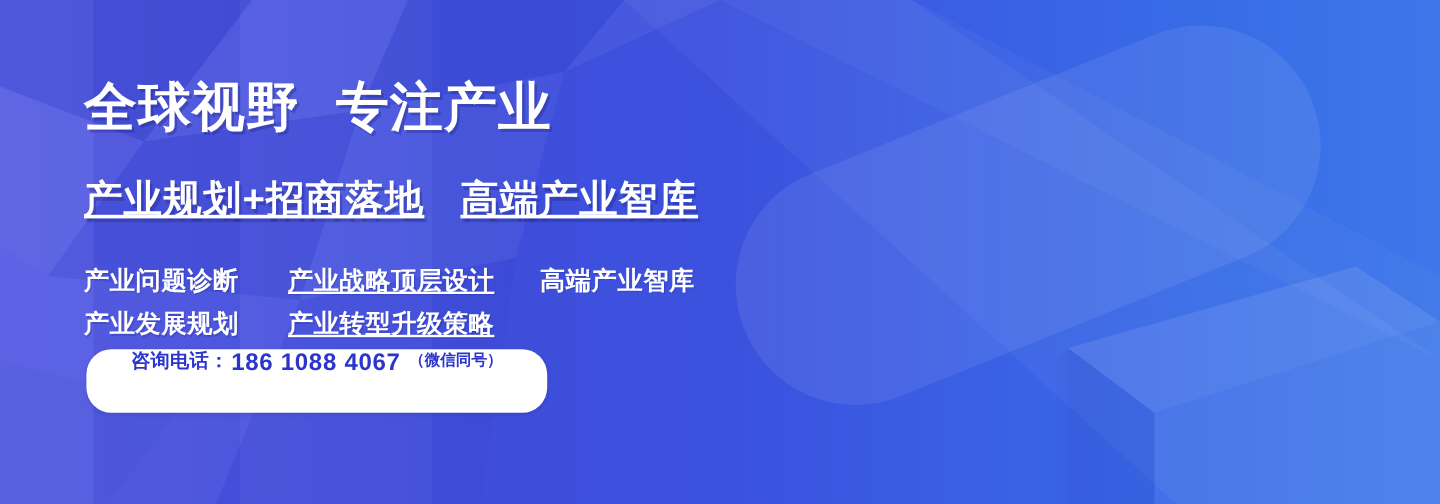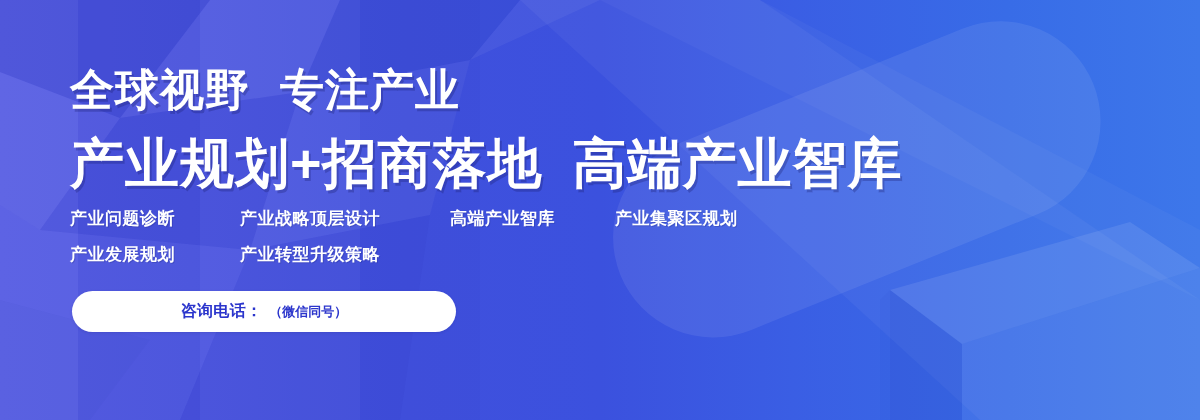"产业规划+招商落地 高端产业智库" .headline2 { font-size: 54px -> 32px; text-decoration: none -> underline; top: 136px -> 150px }
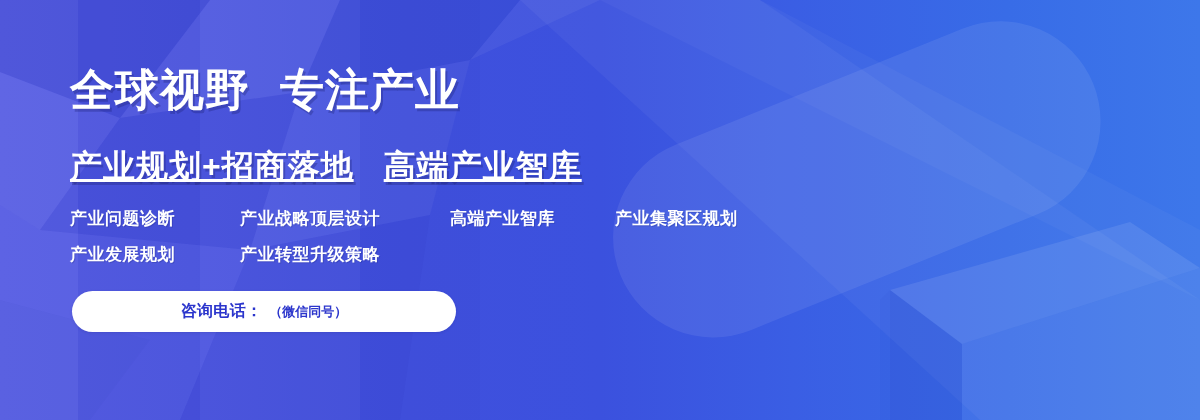"产业问题诊断" .svc-item { font-size: 17px -> 21px; top: 0 -> 16px }
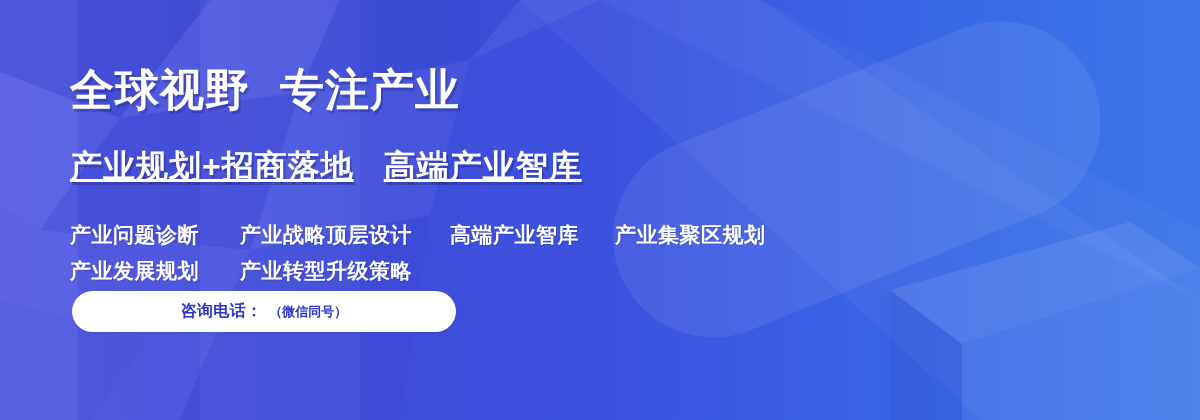"产业战略顶层设计" .c1 { text-decoration: none -> underline }
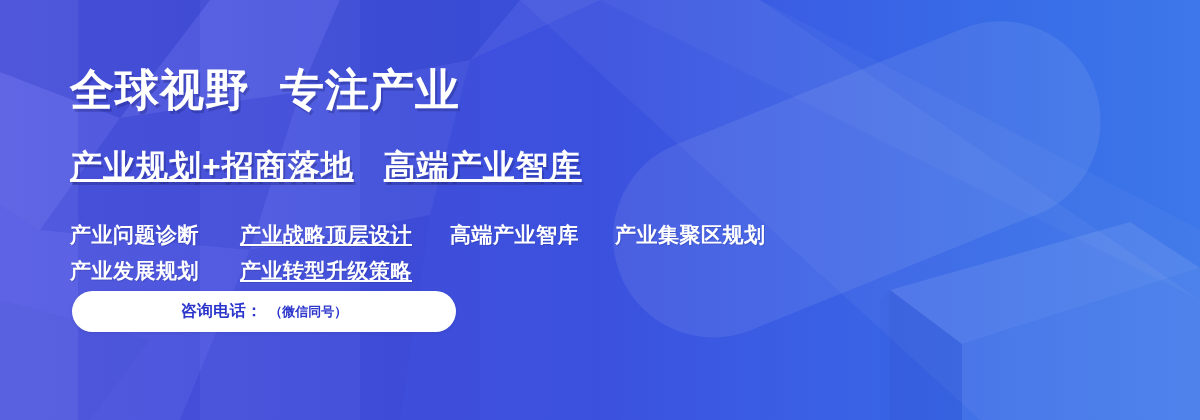"产业集聚区规划" span.svc-item { html: <span>产业集聚区规划</span> -> none }
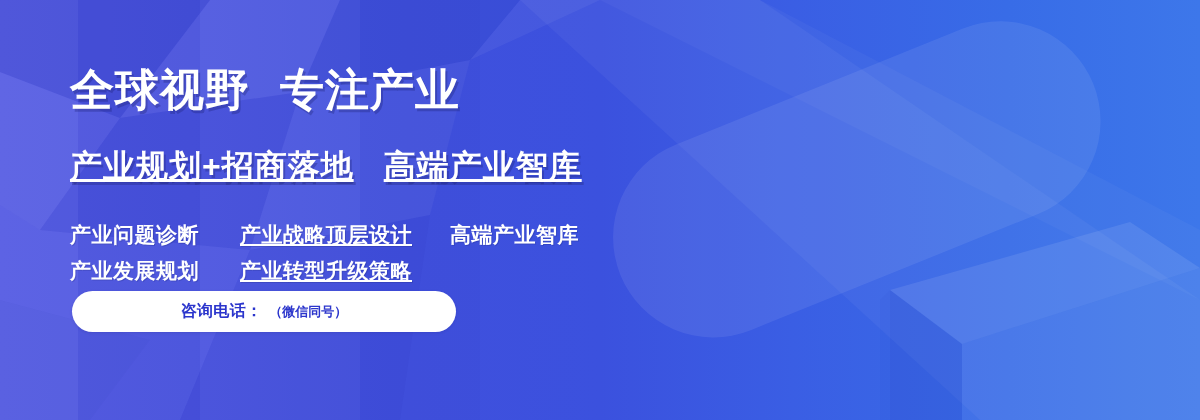"咨询电话：" .phone-pill { align-items: center -> flex-start; height: 41px -> 53px }
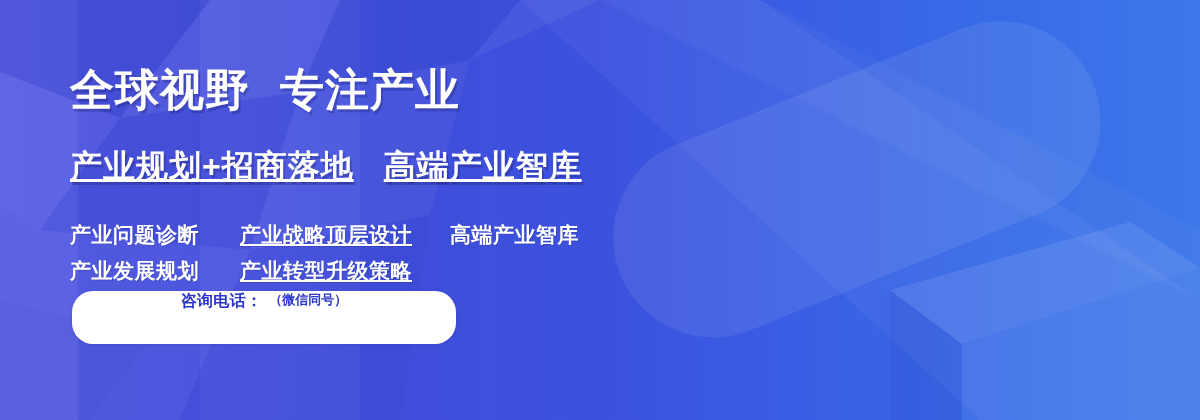"186 1088 4067" span.pill-number { html: none -> <span>186 1088 4067</span> }
